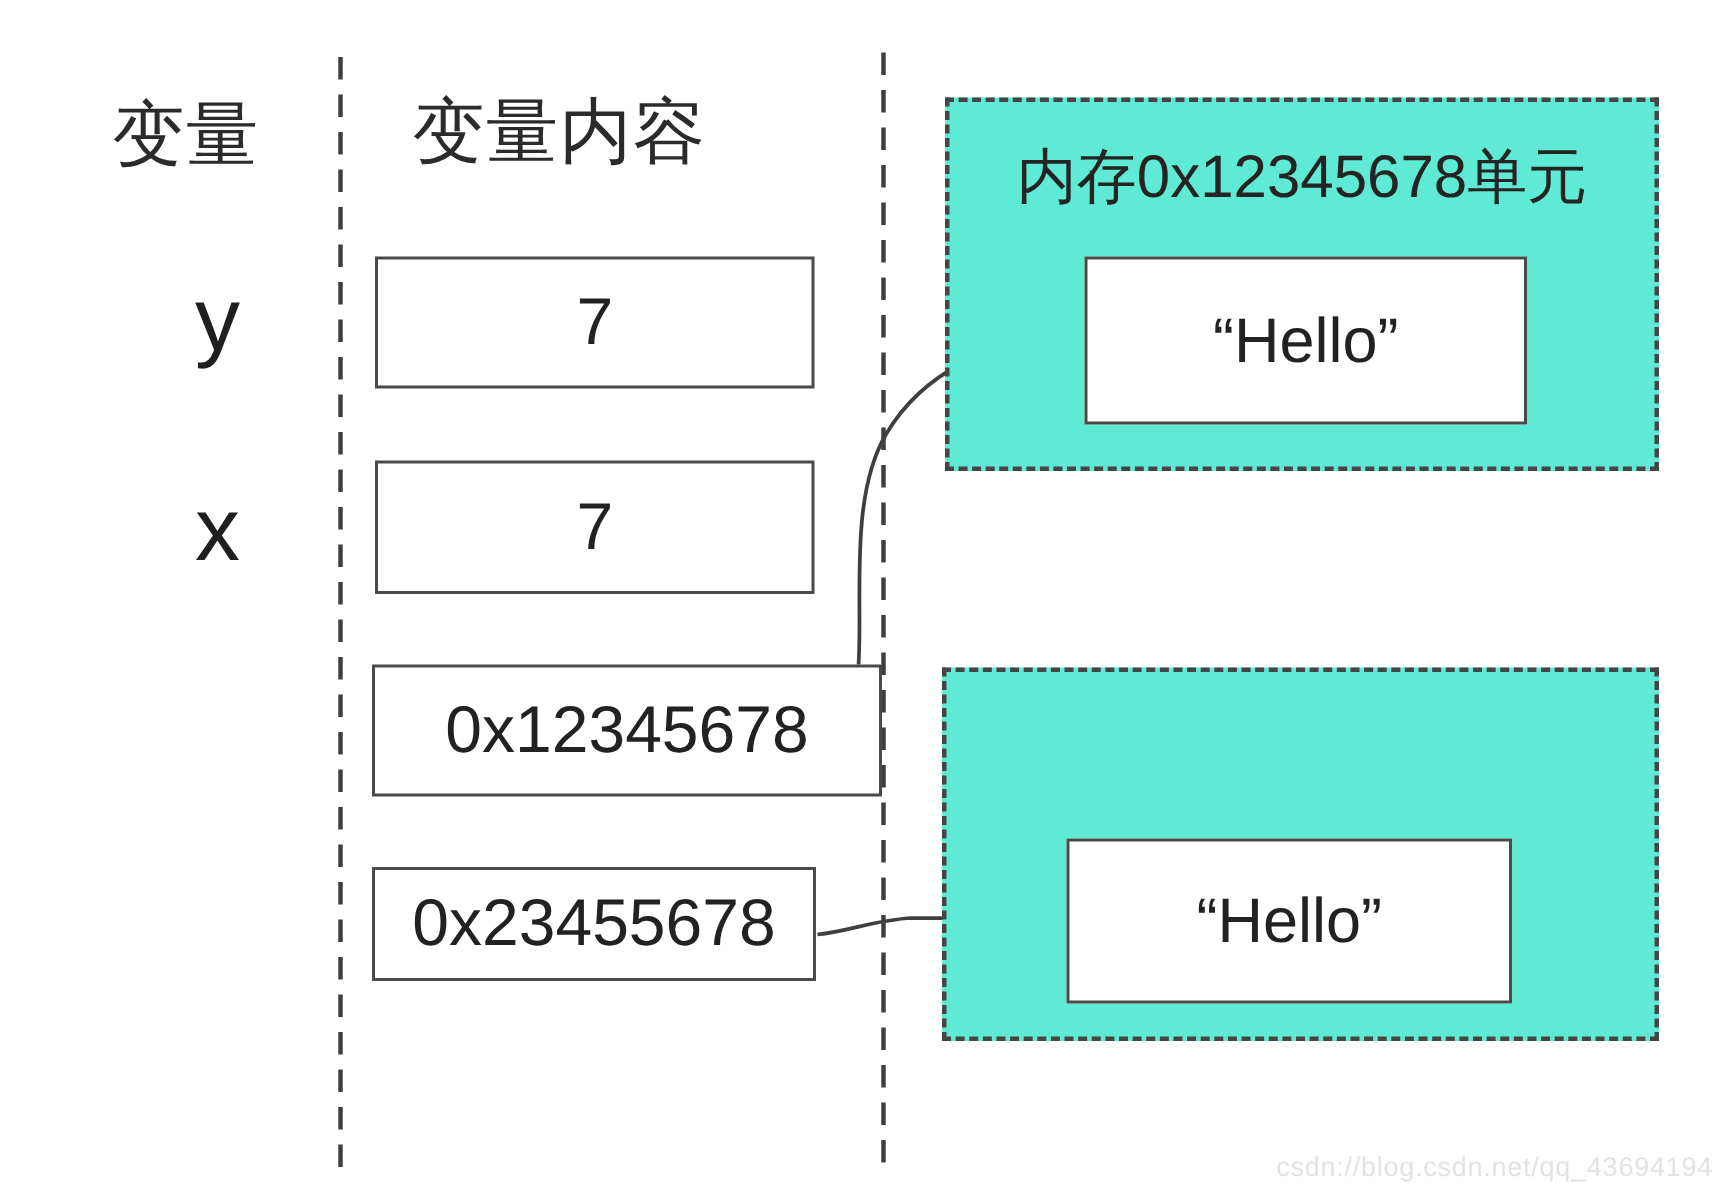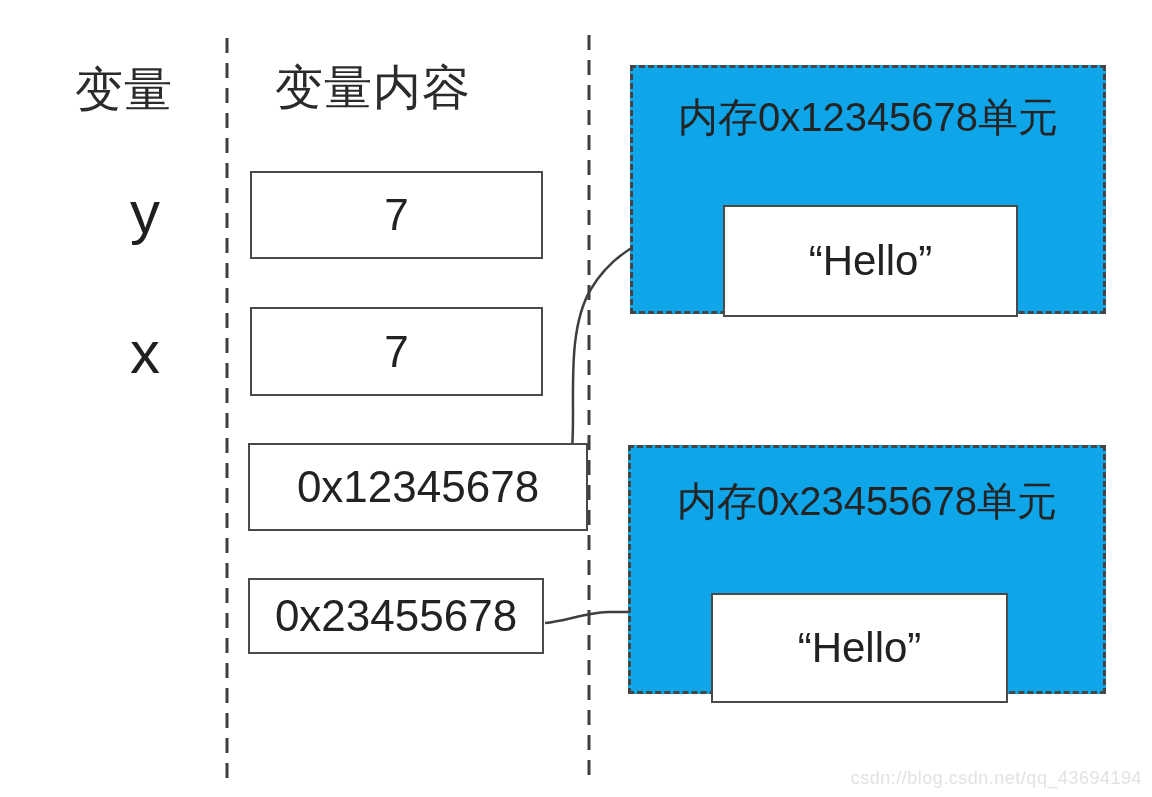"内存0x12345678单元" .mem-unit { background: #0ea5e9 -> #5eead4 }
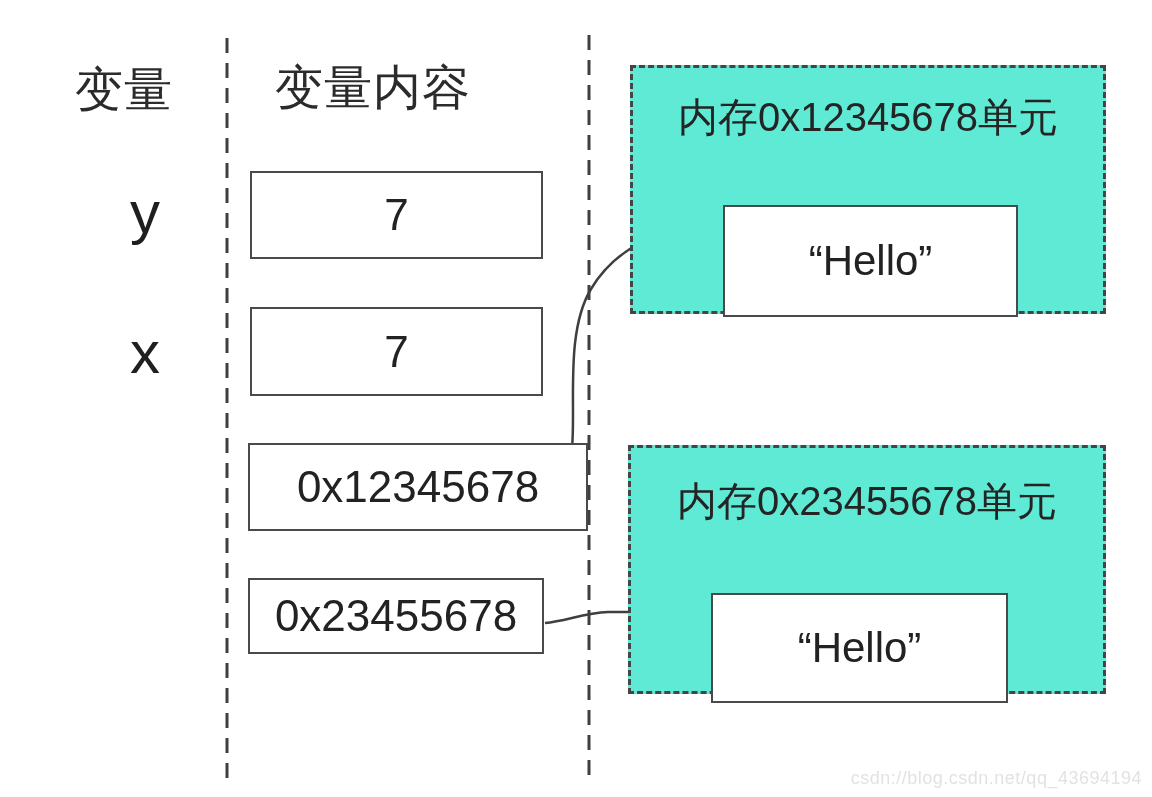"“Hello”" .mem-box { margin-top: 34px -> none }
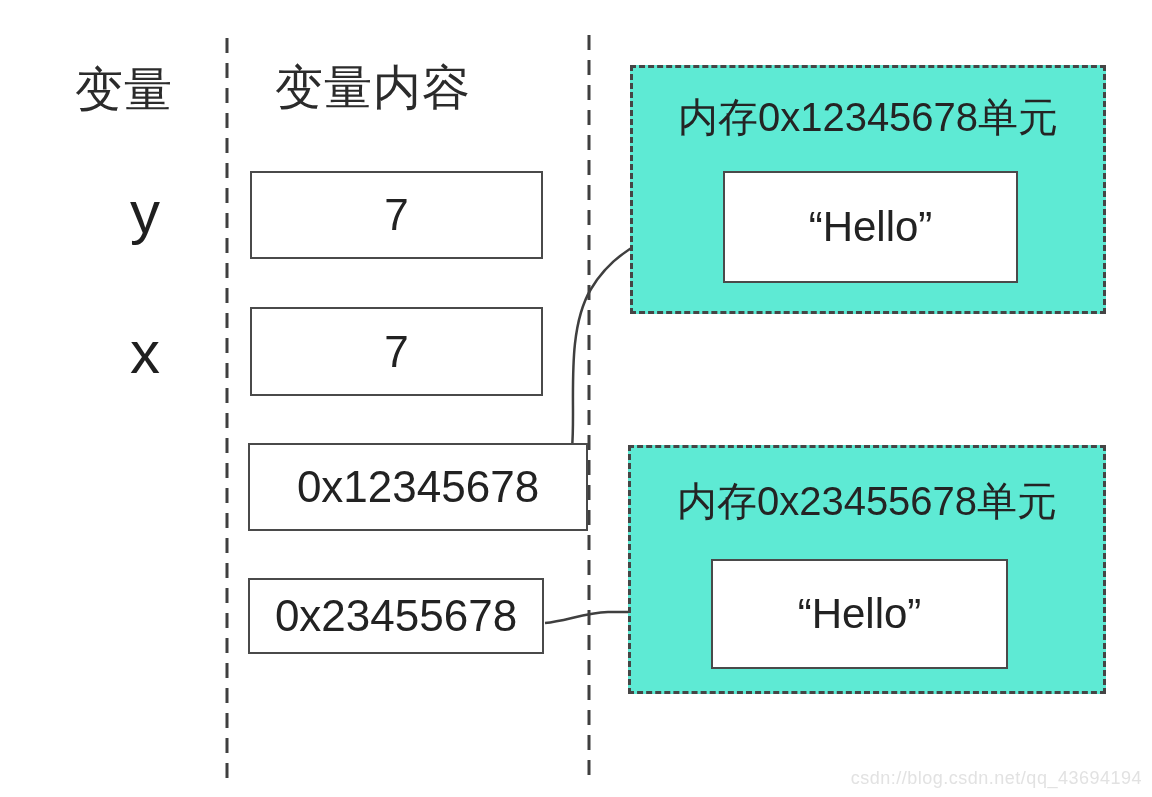"内存0x23455678单元" div.mem-title { html: <div>内存0x23455678单元</div> -> none }
